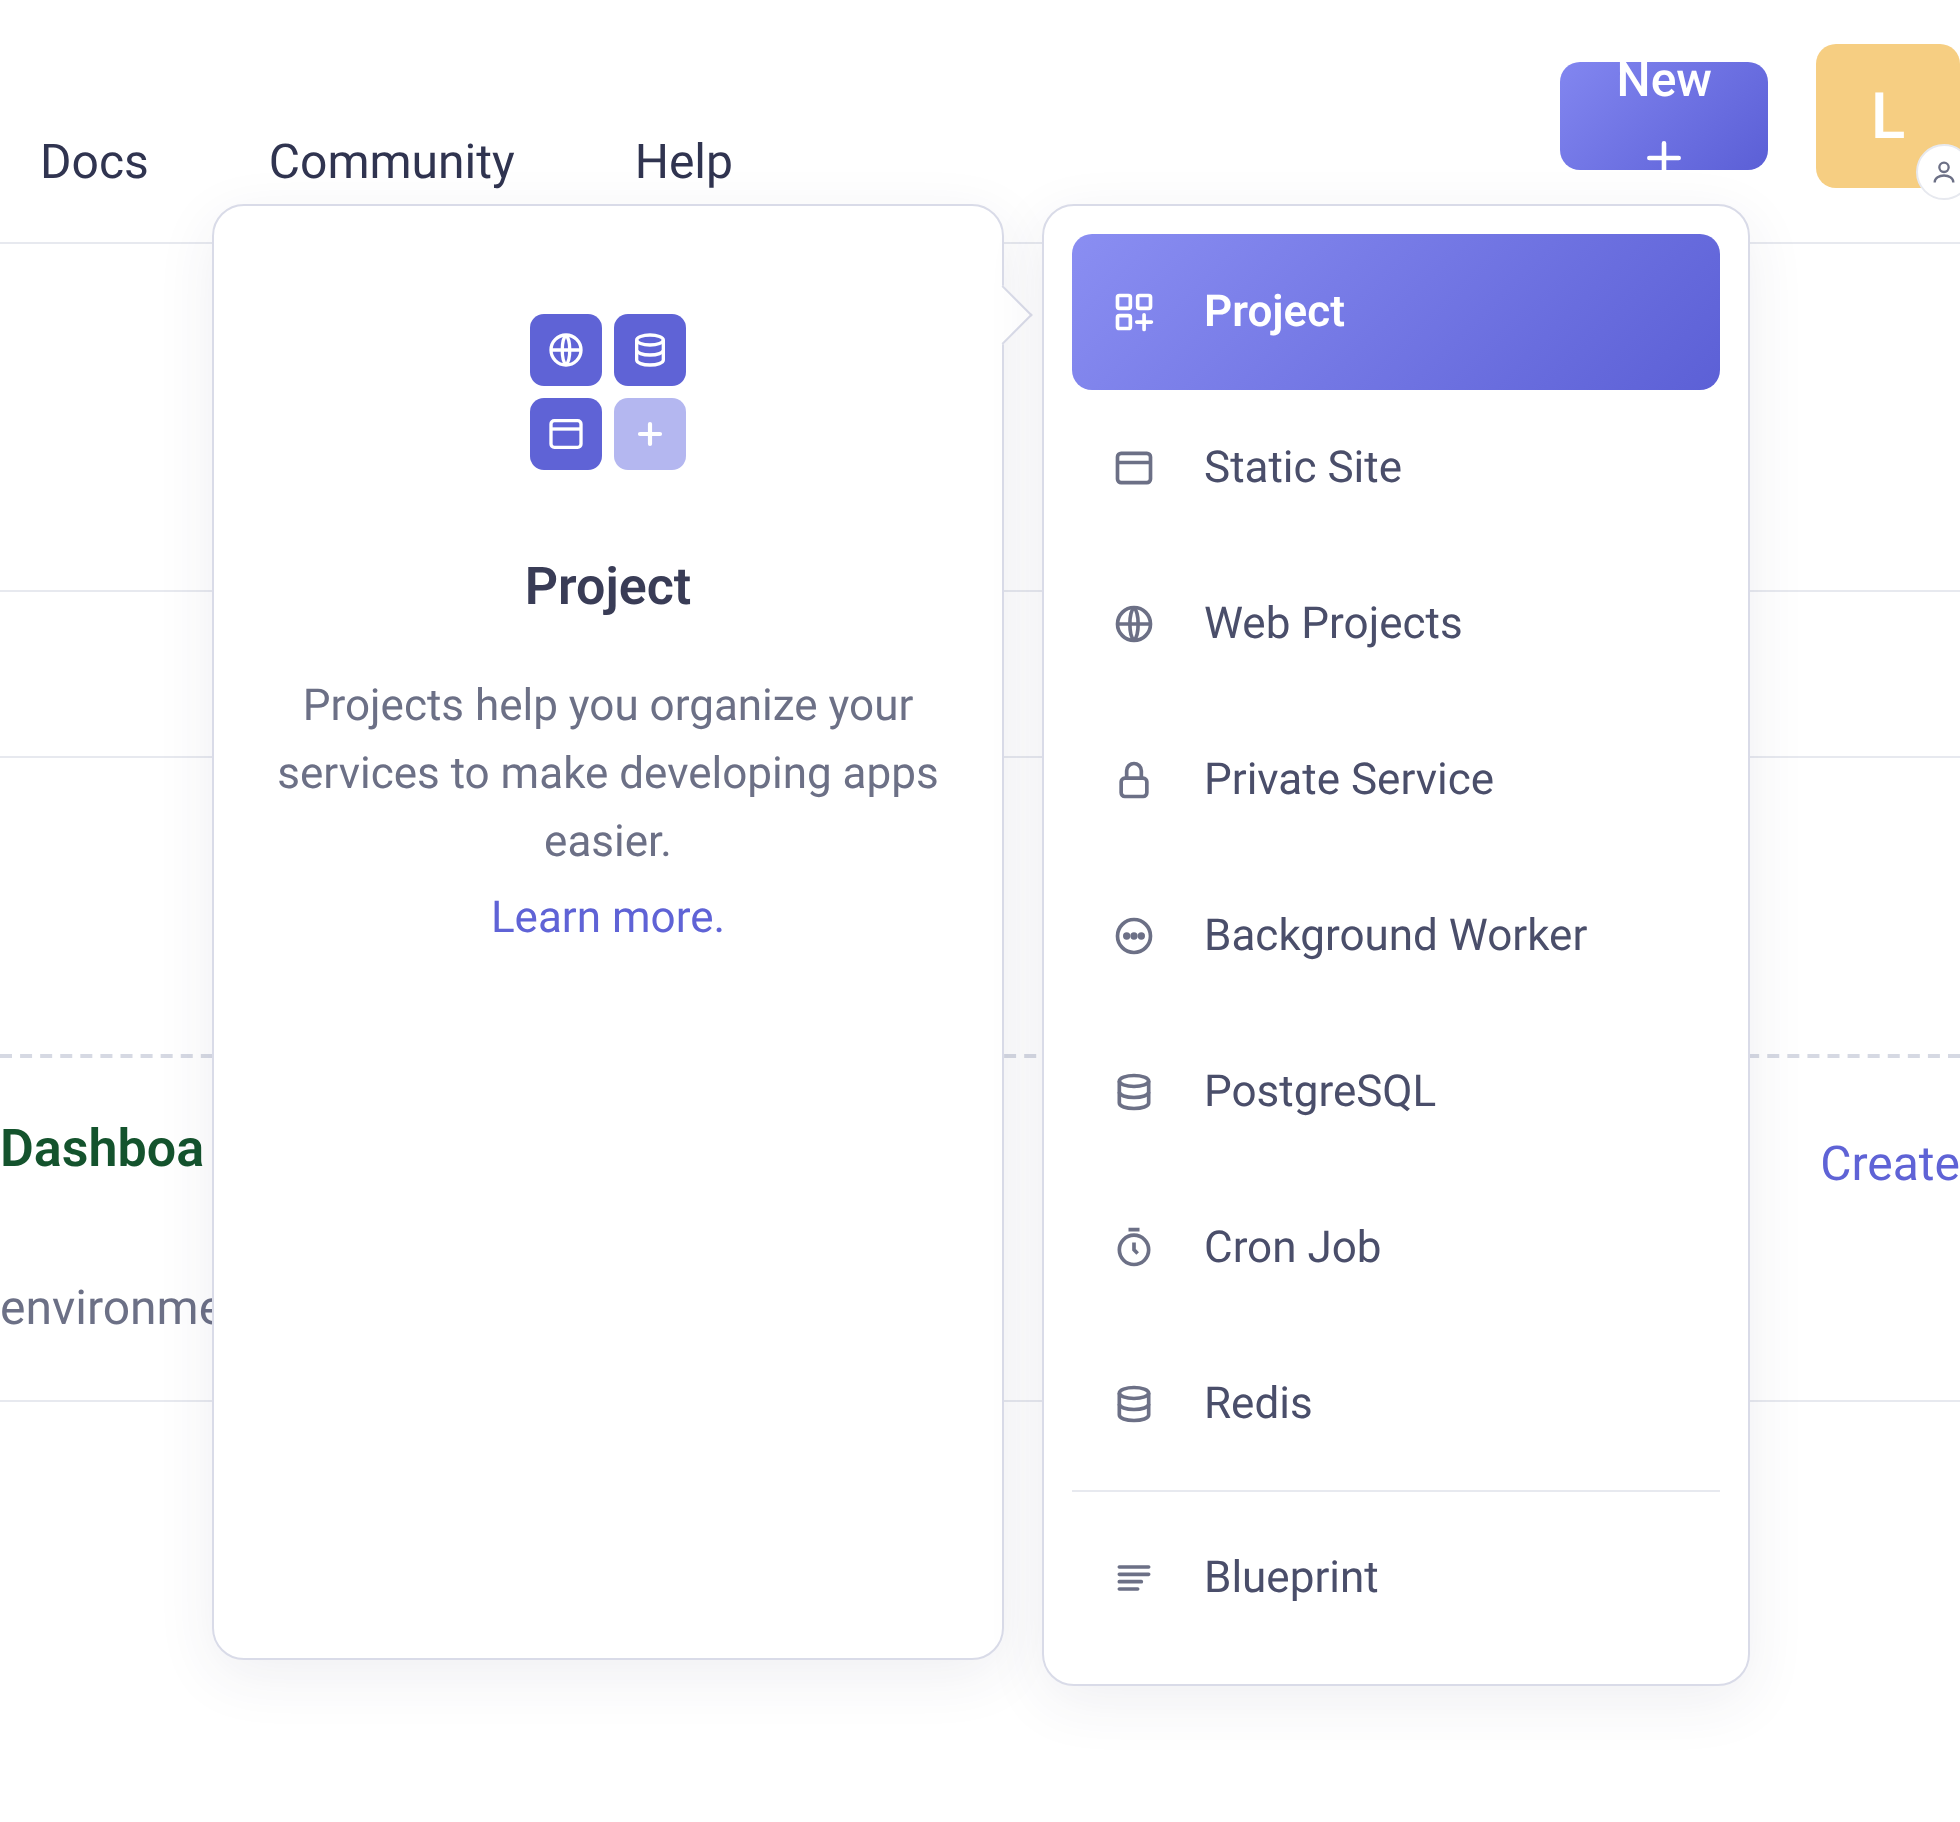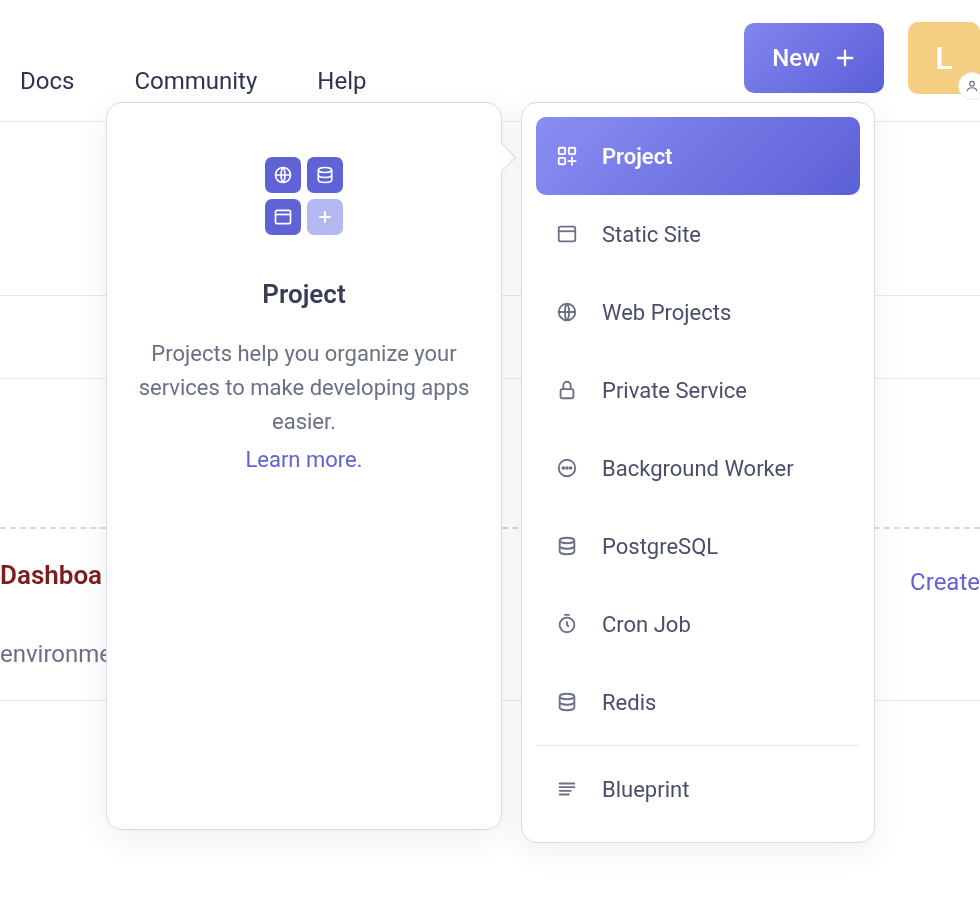"New" .new-btn { flex-direction: none -> column; height: 70px -> 54px }
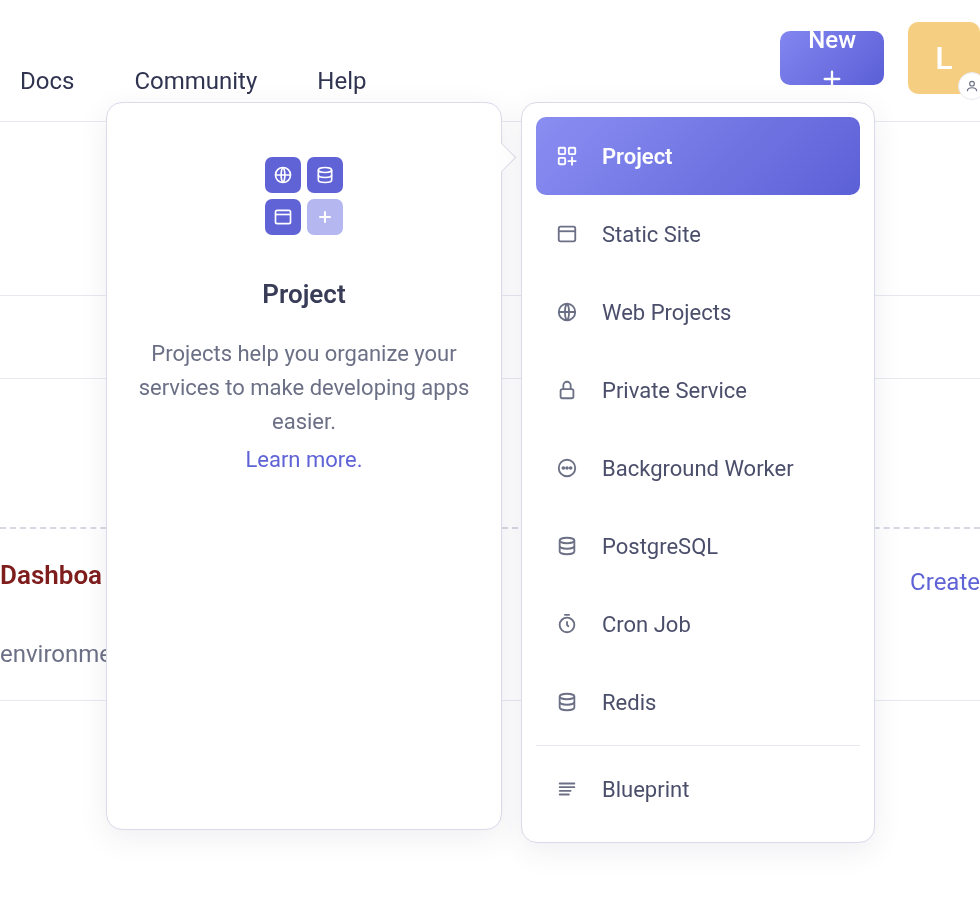"Dashboa" .side-text { color: #7f1d1d -> #14532d }
